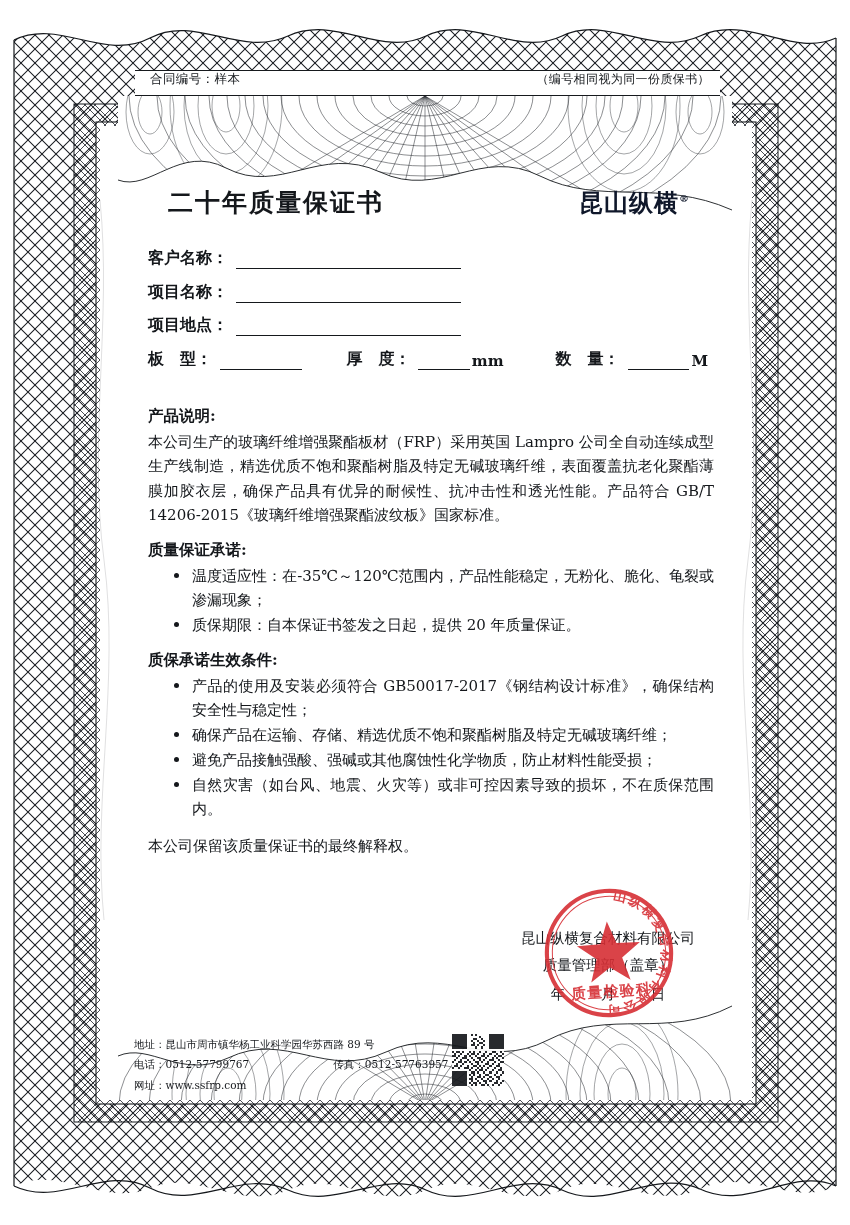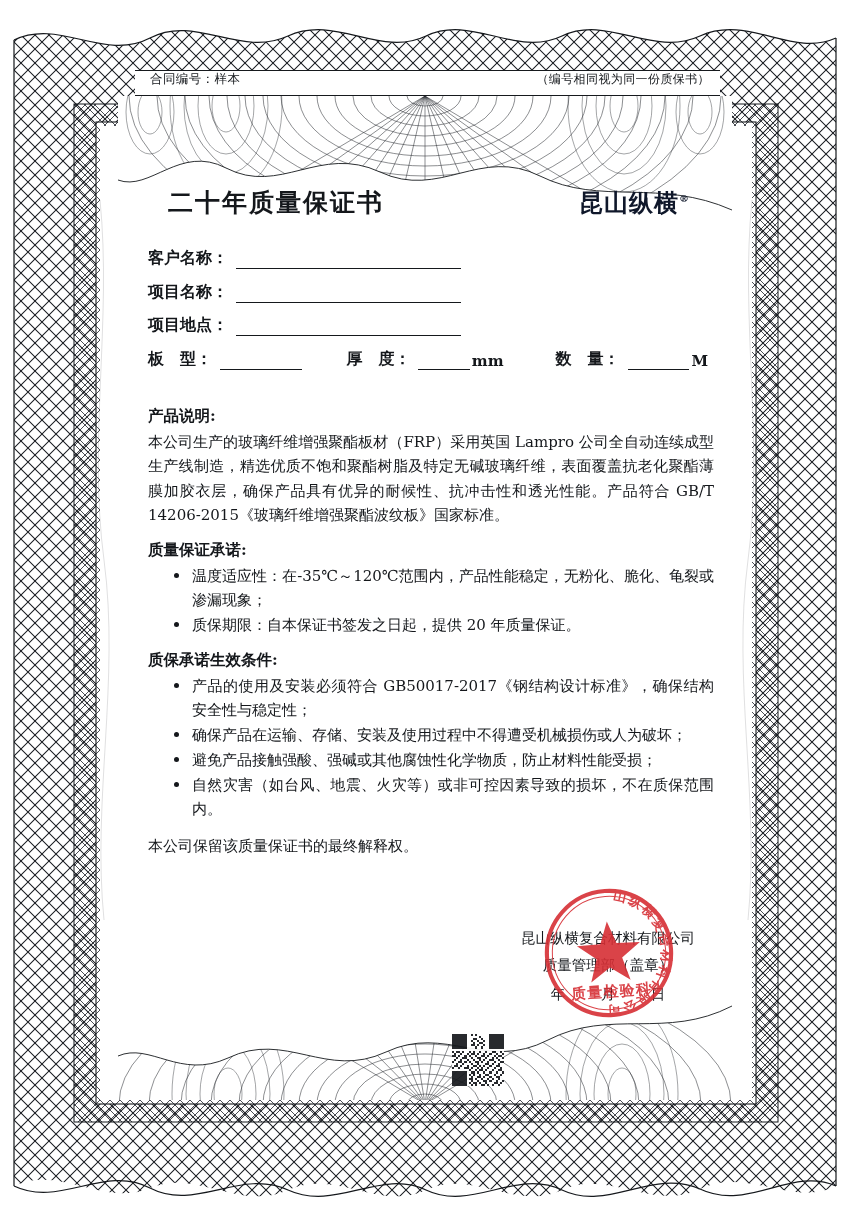"确保产品在运输、存储、安装及使用过程中不得遭受机械损伤或人为破坏；" li { text: 安装及使用过程中不得遭受机械损伤或人为破坏 -> 精选优质不饱和聚酯树脂及特定无碱玻璃纤维 }
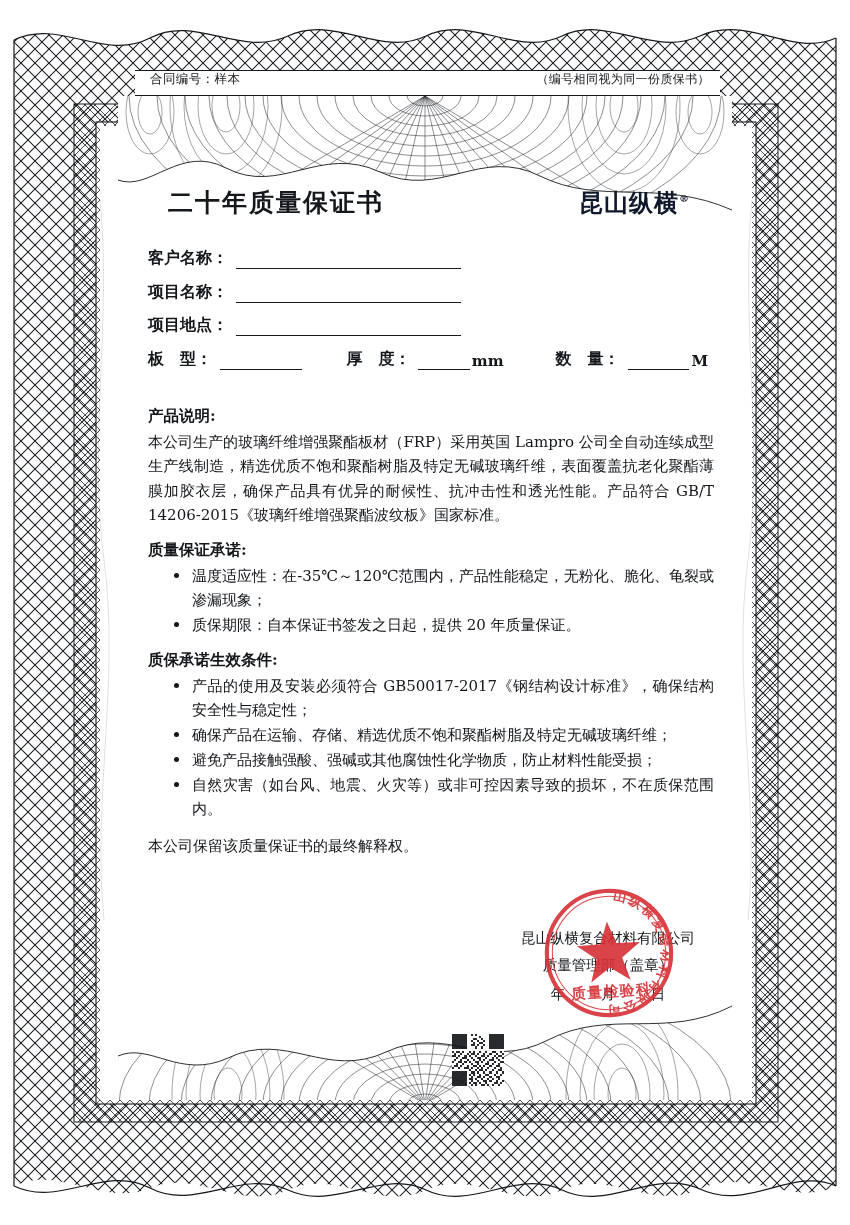"地址：" div.footer { html: none -> <div> <div> <span>地址：</span> <span>昆山市周市镇华杨工业科学园华苏西路 89 号</span> </div> <div> <span>电话：</span> <span>0512-57799767</span> <span>传真：</span> <span>0512-57763957</span> </div> <div> <span>网址：</span> <span>www.ssfrp.com</span> </div> </div> }
